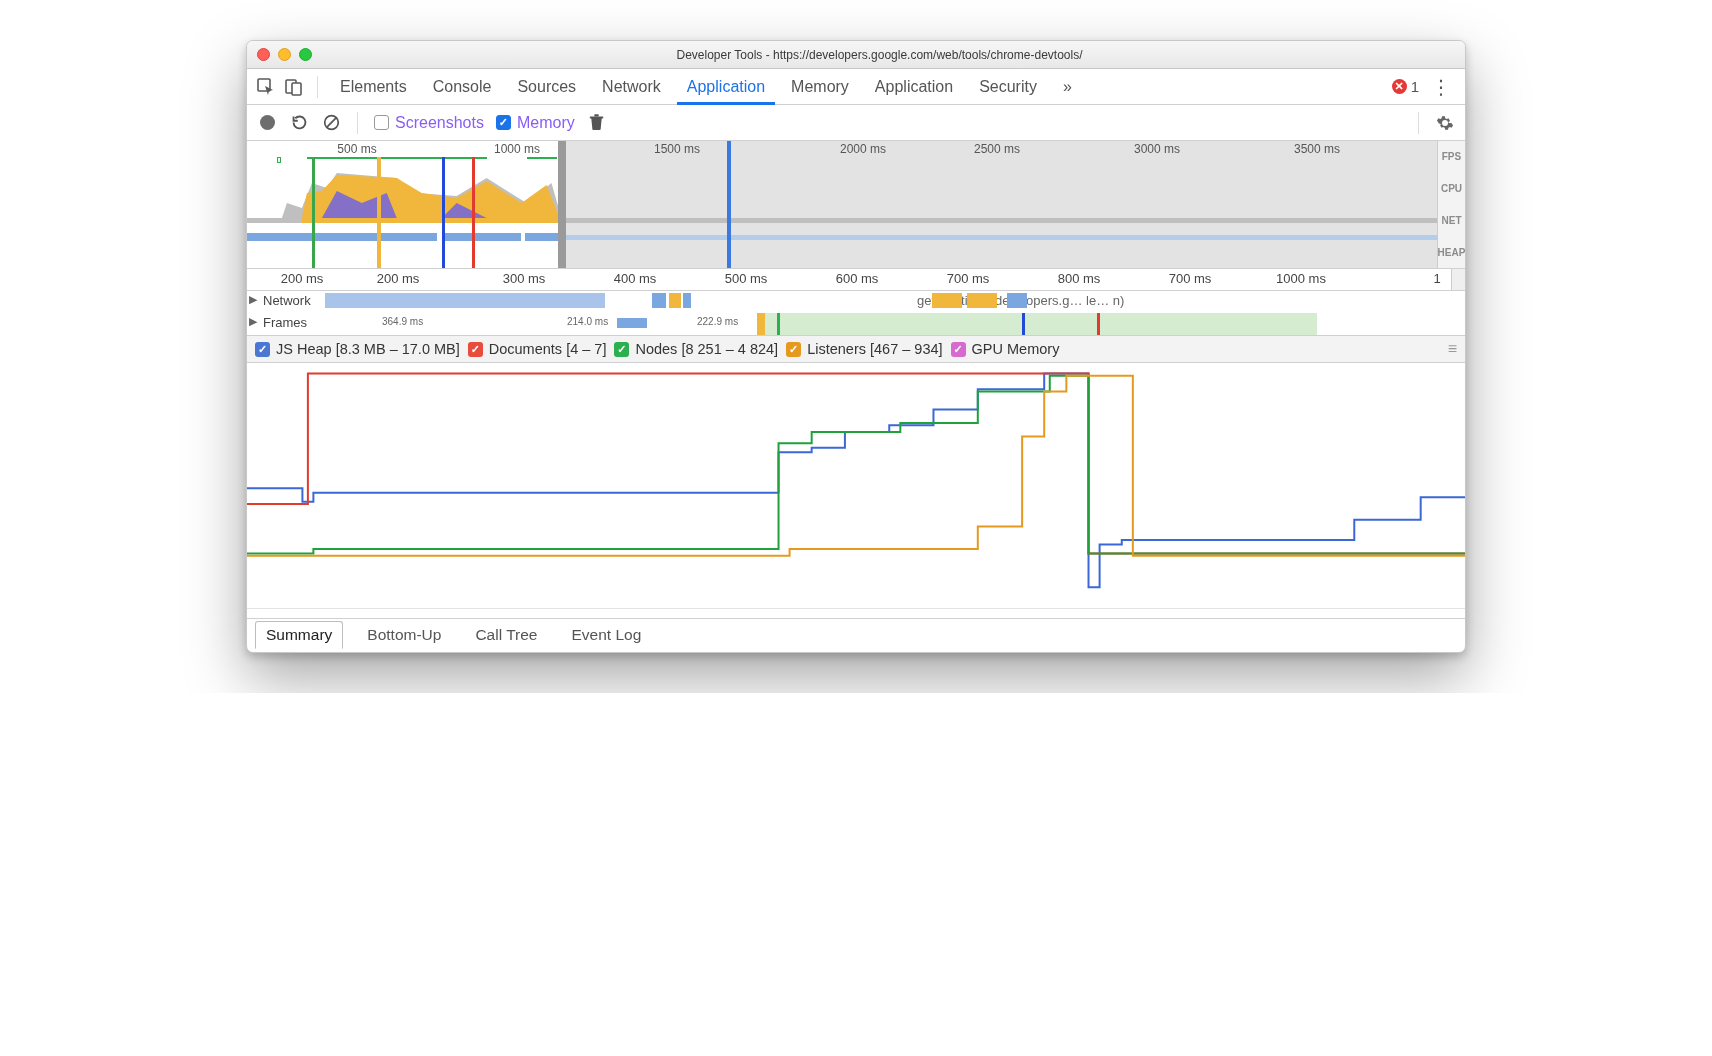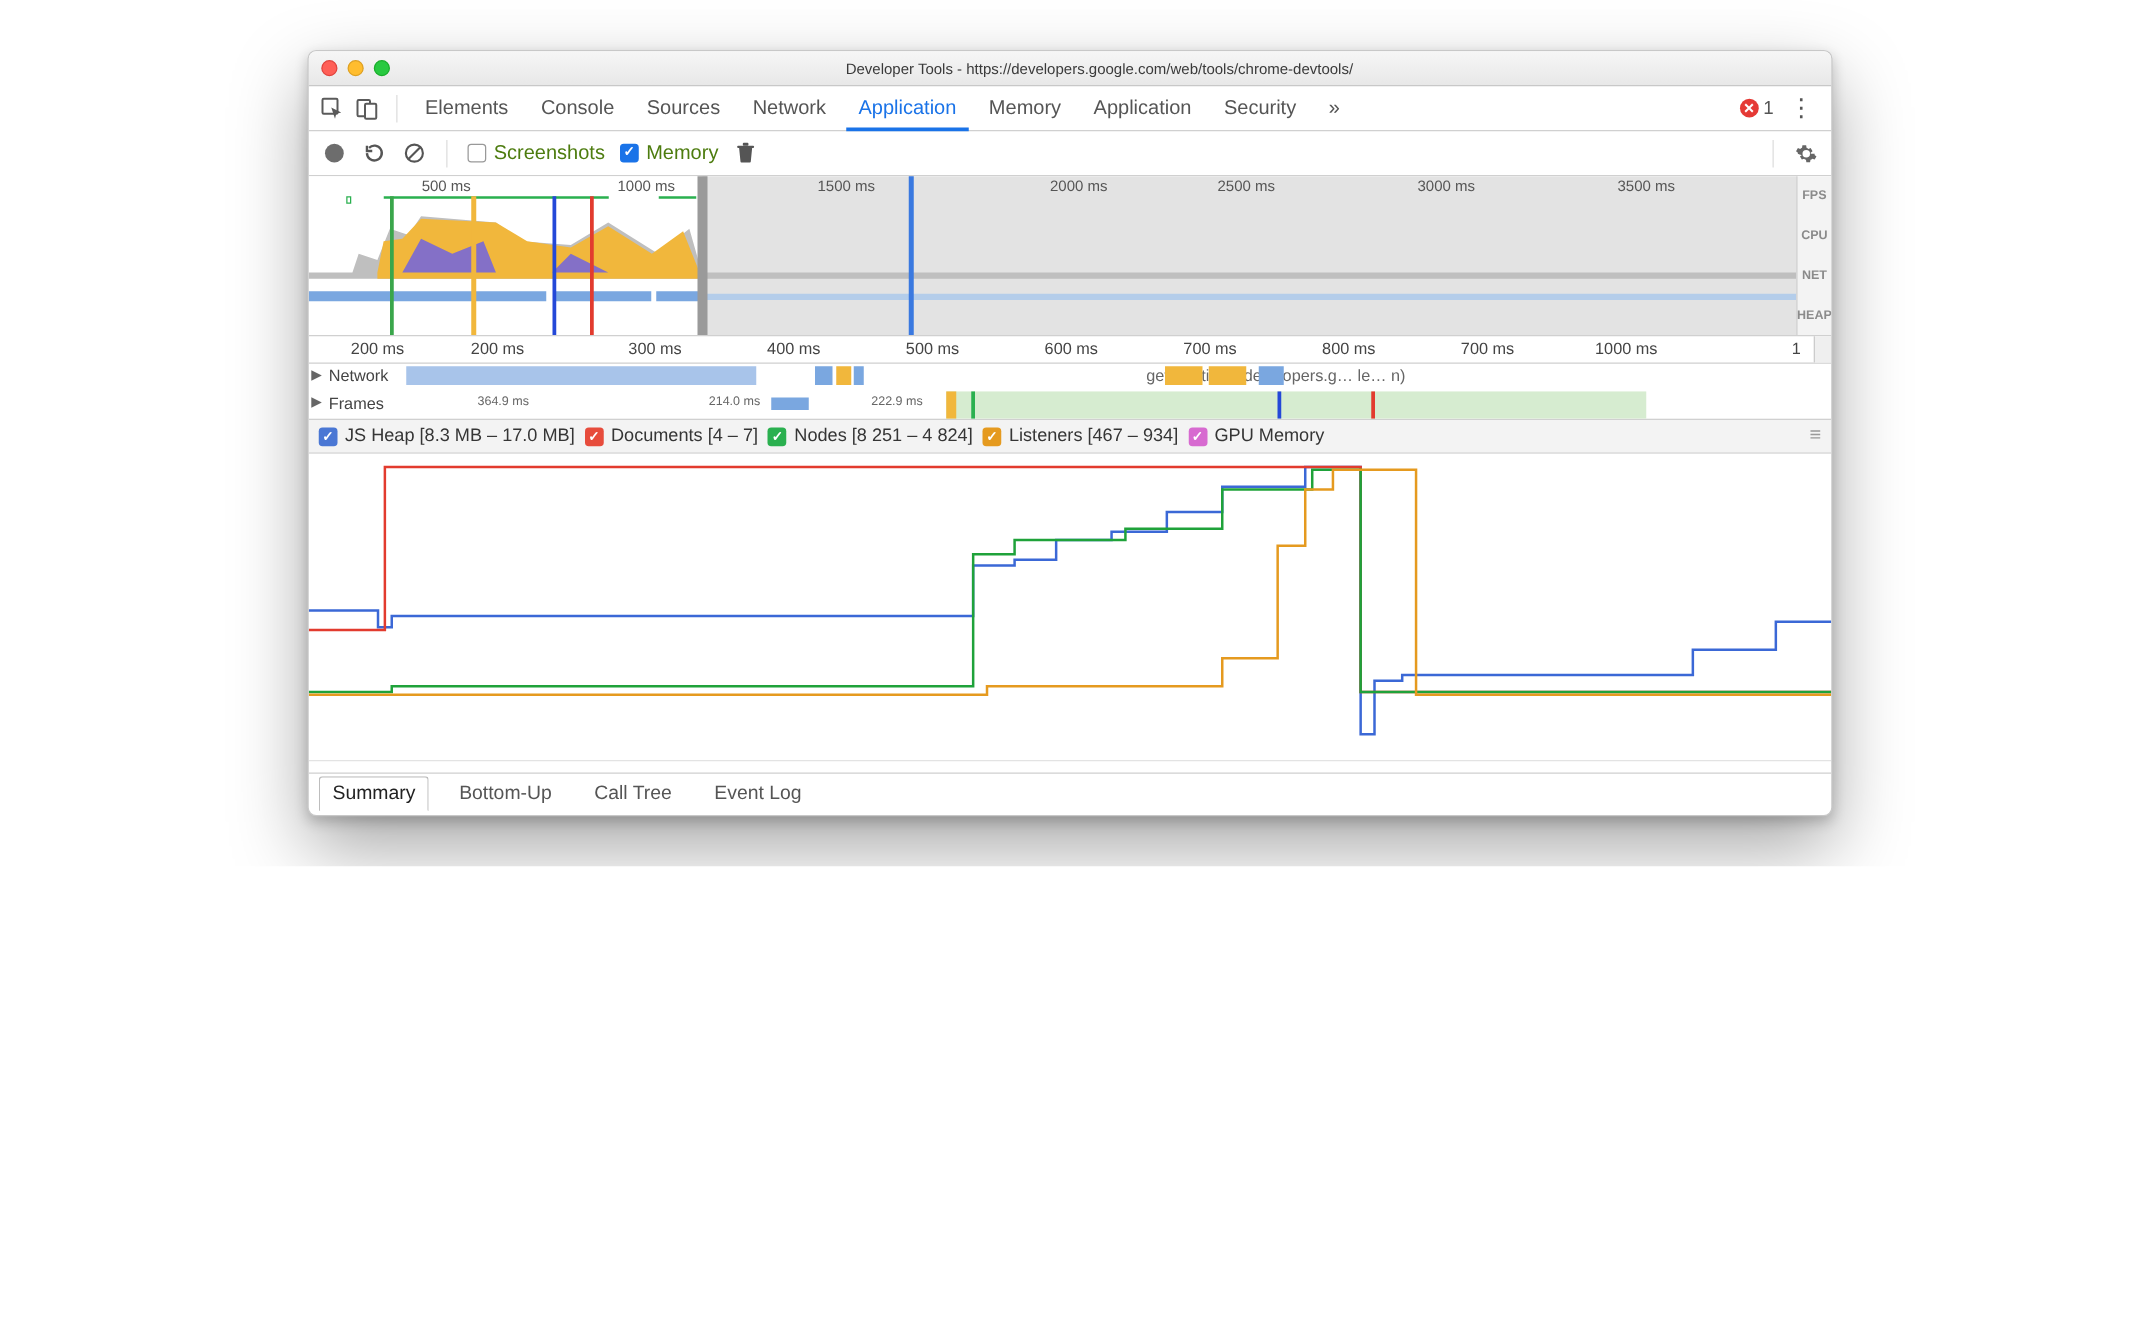"Screenshots" .toolbar { color: #4d7c0f -> #8b5cf6 }
